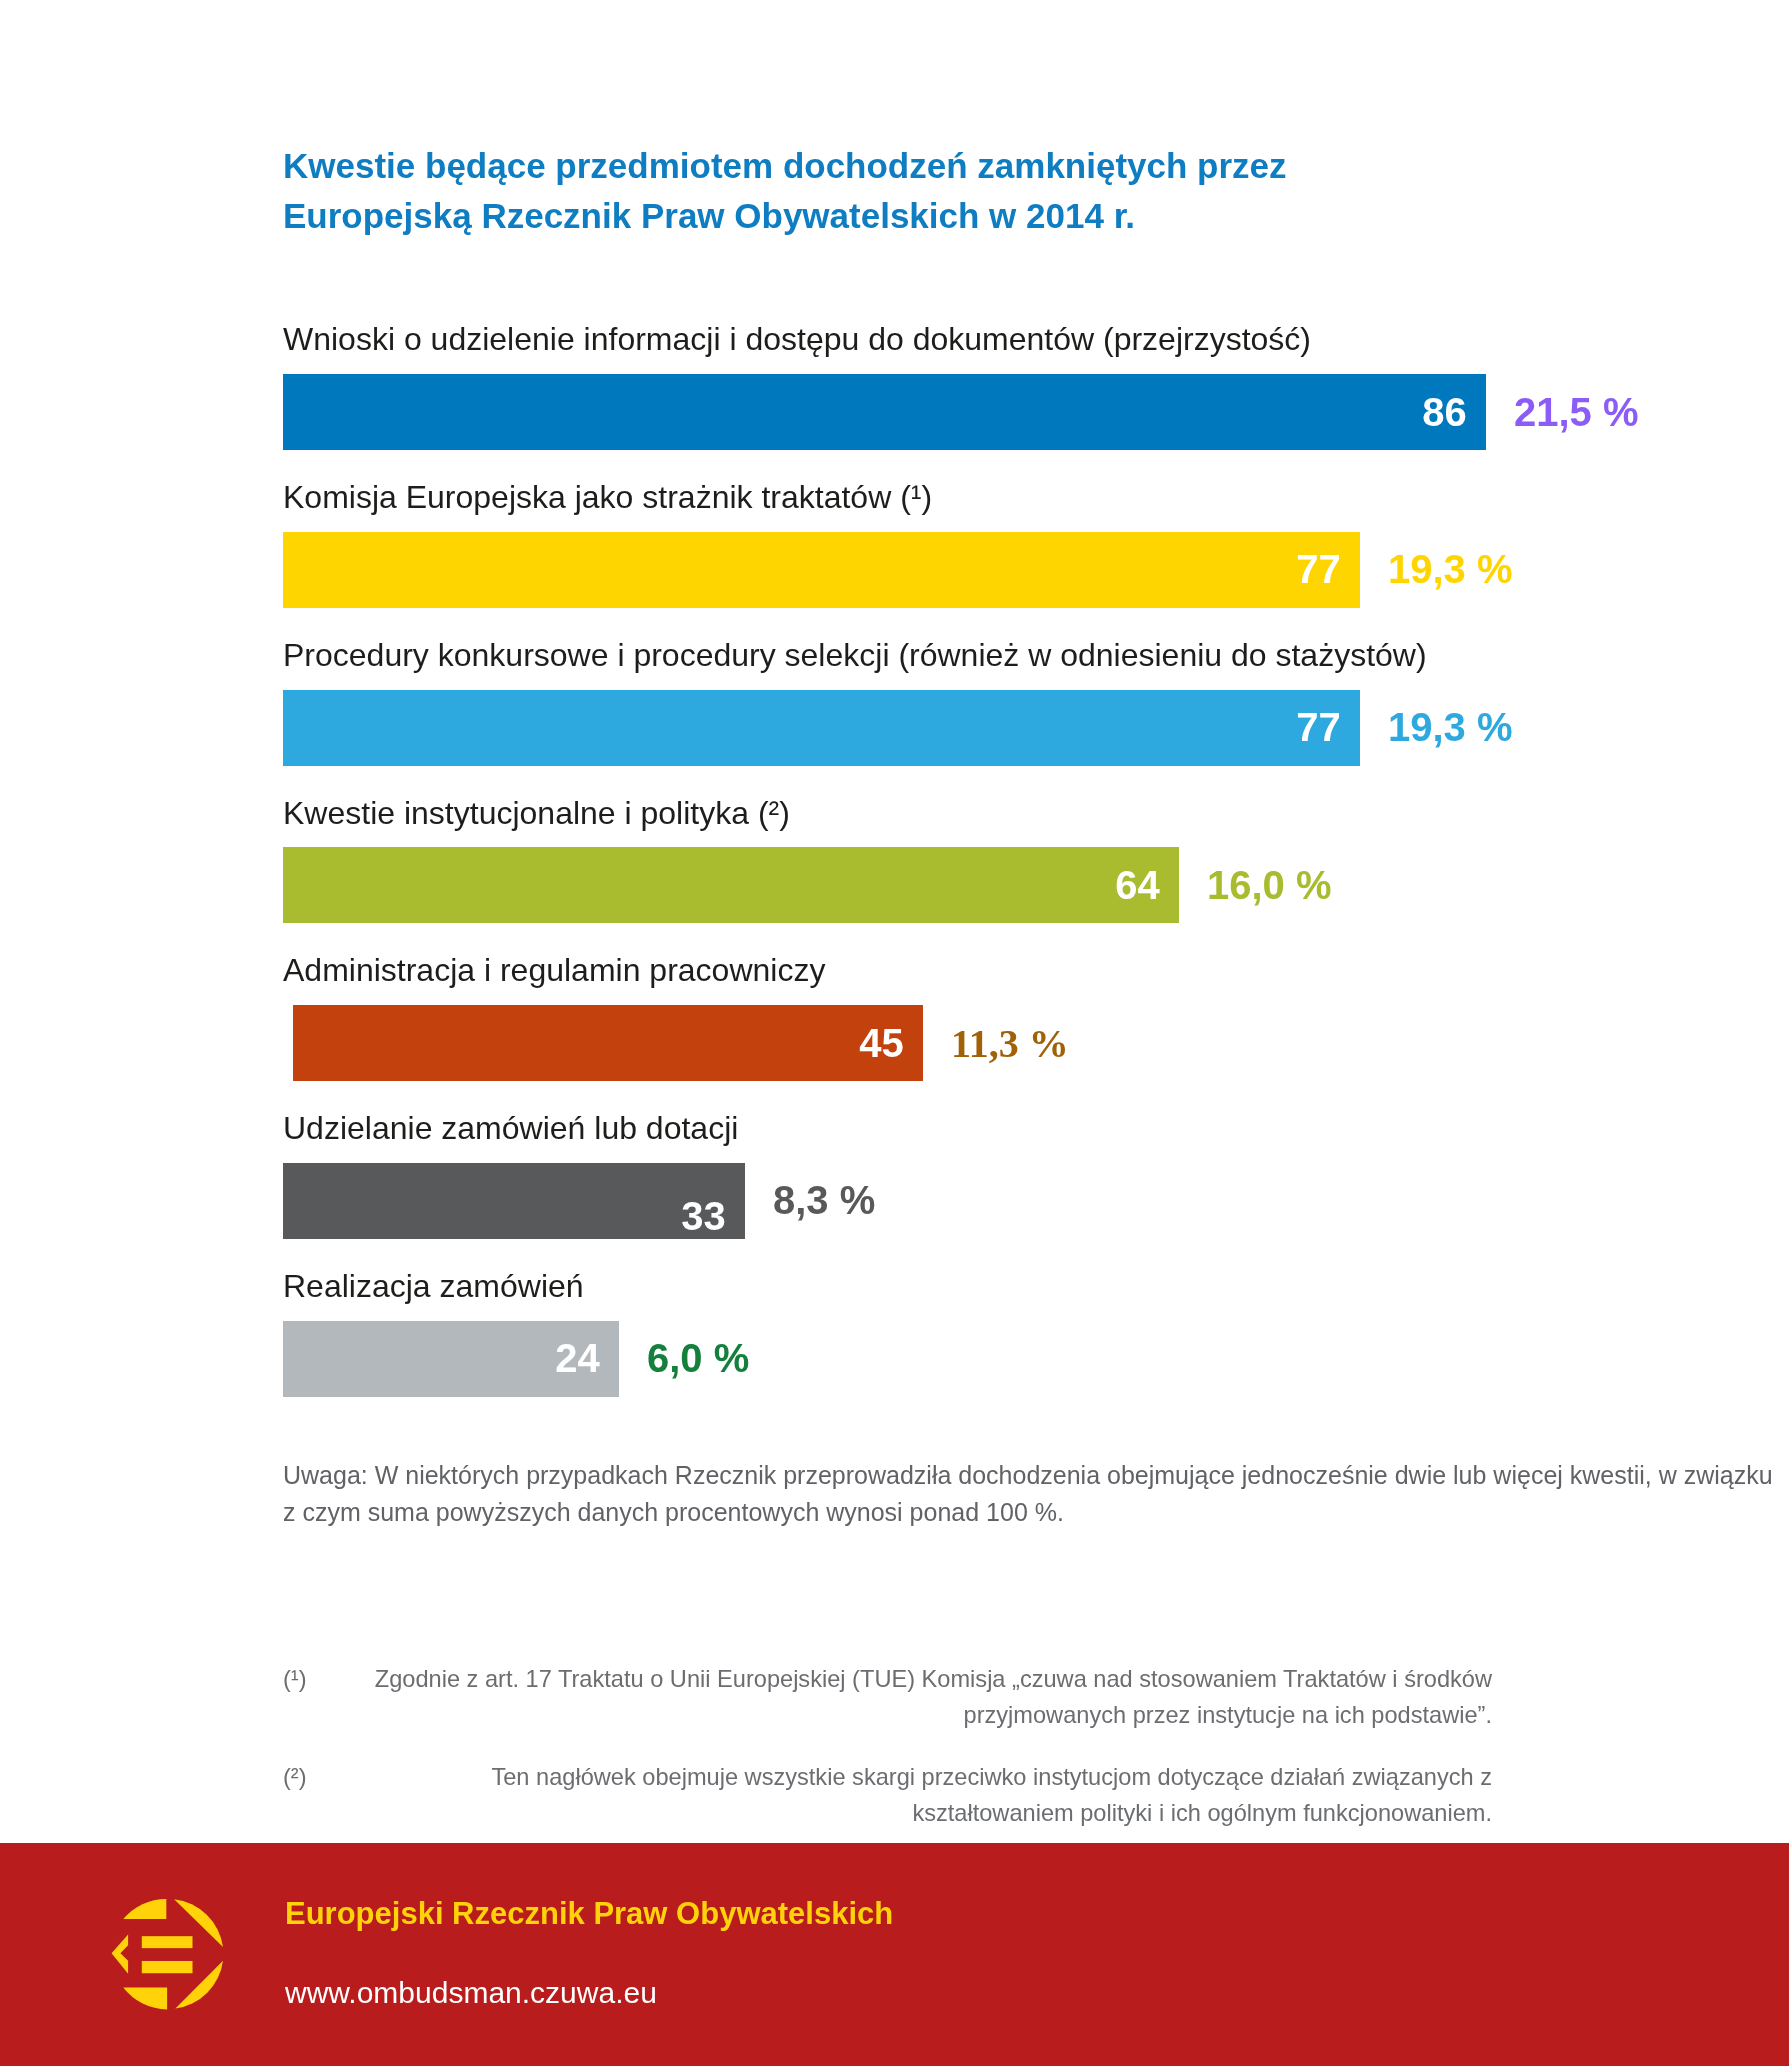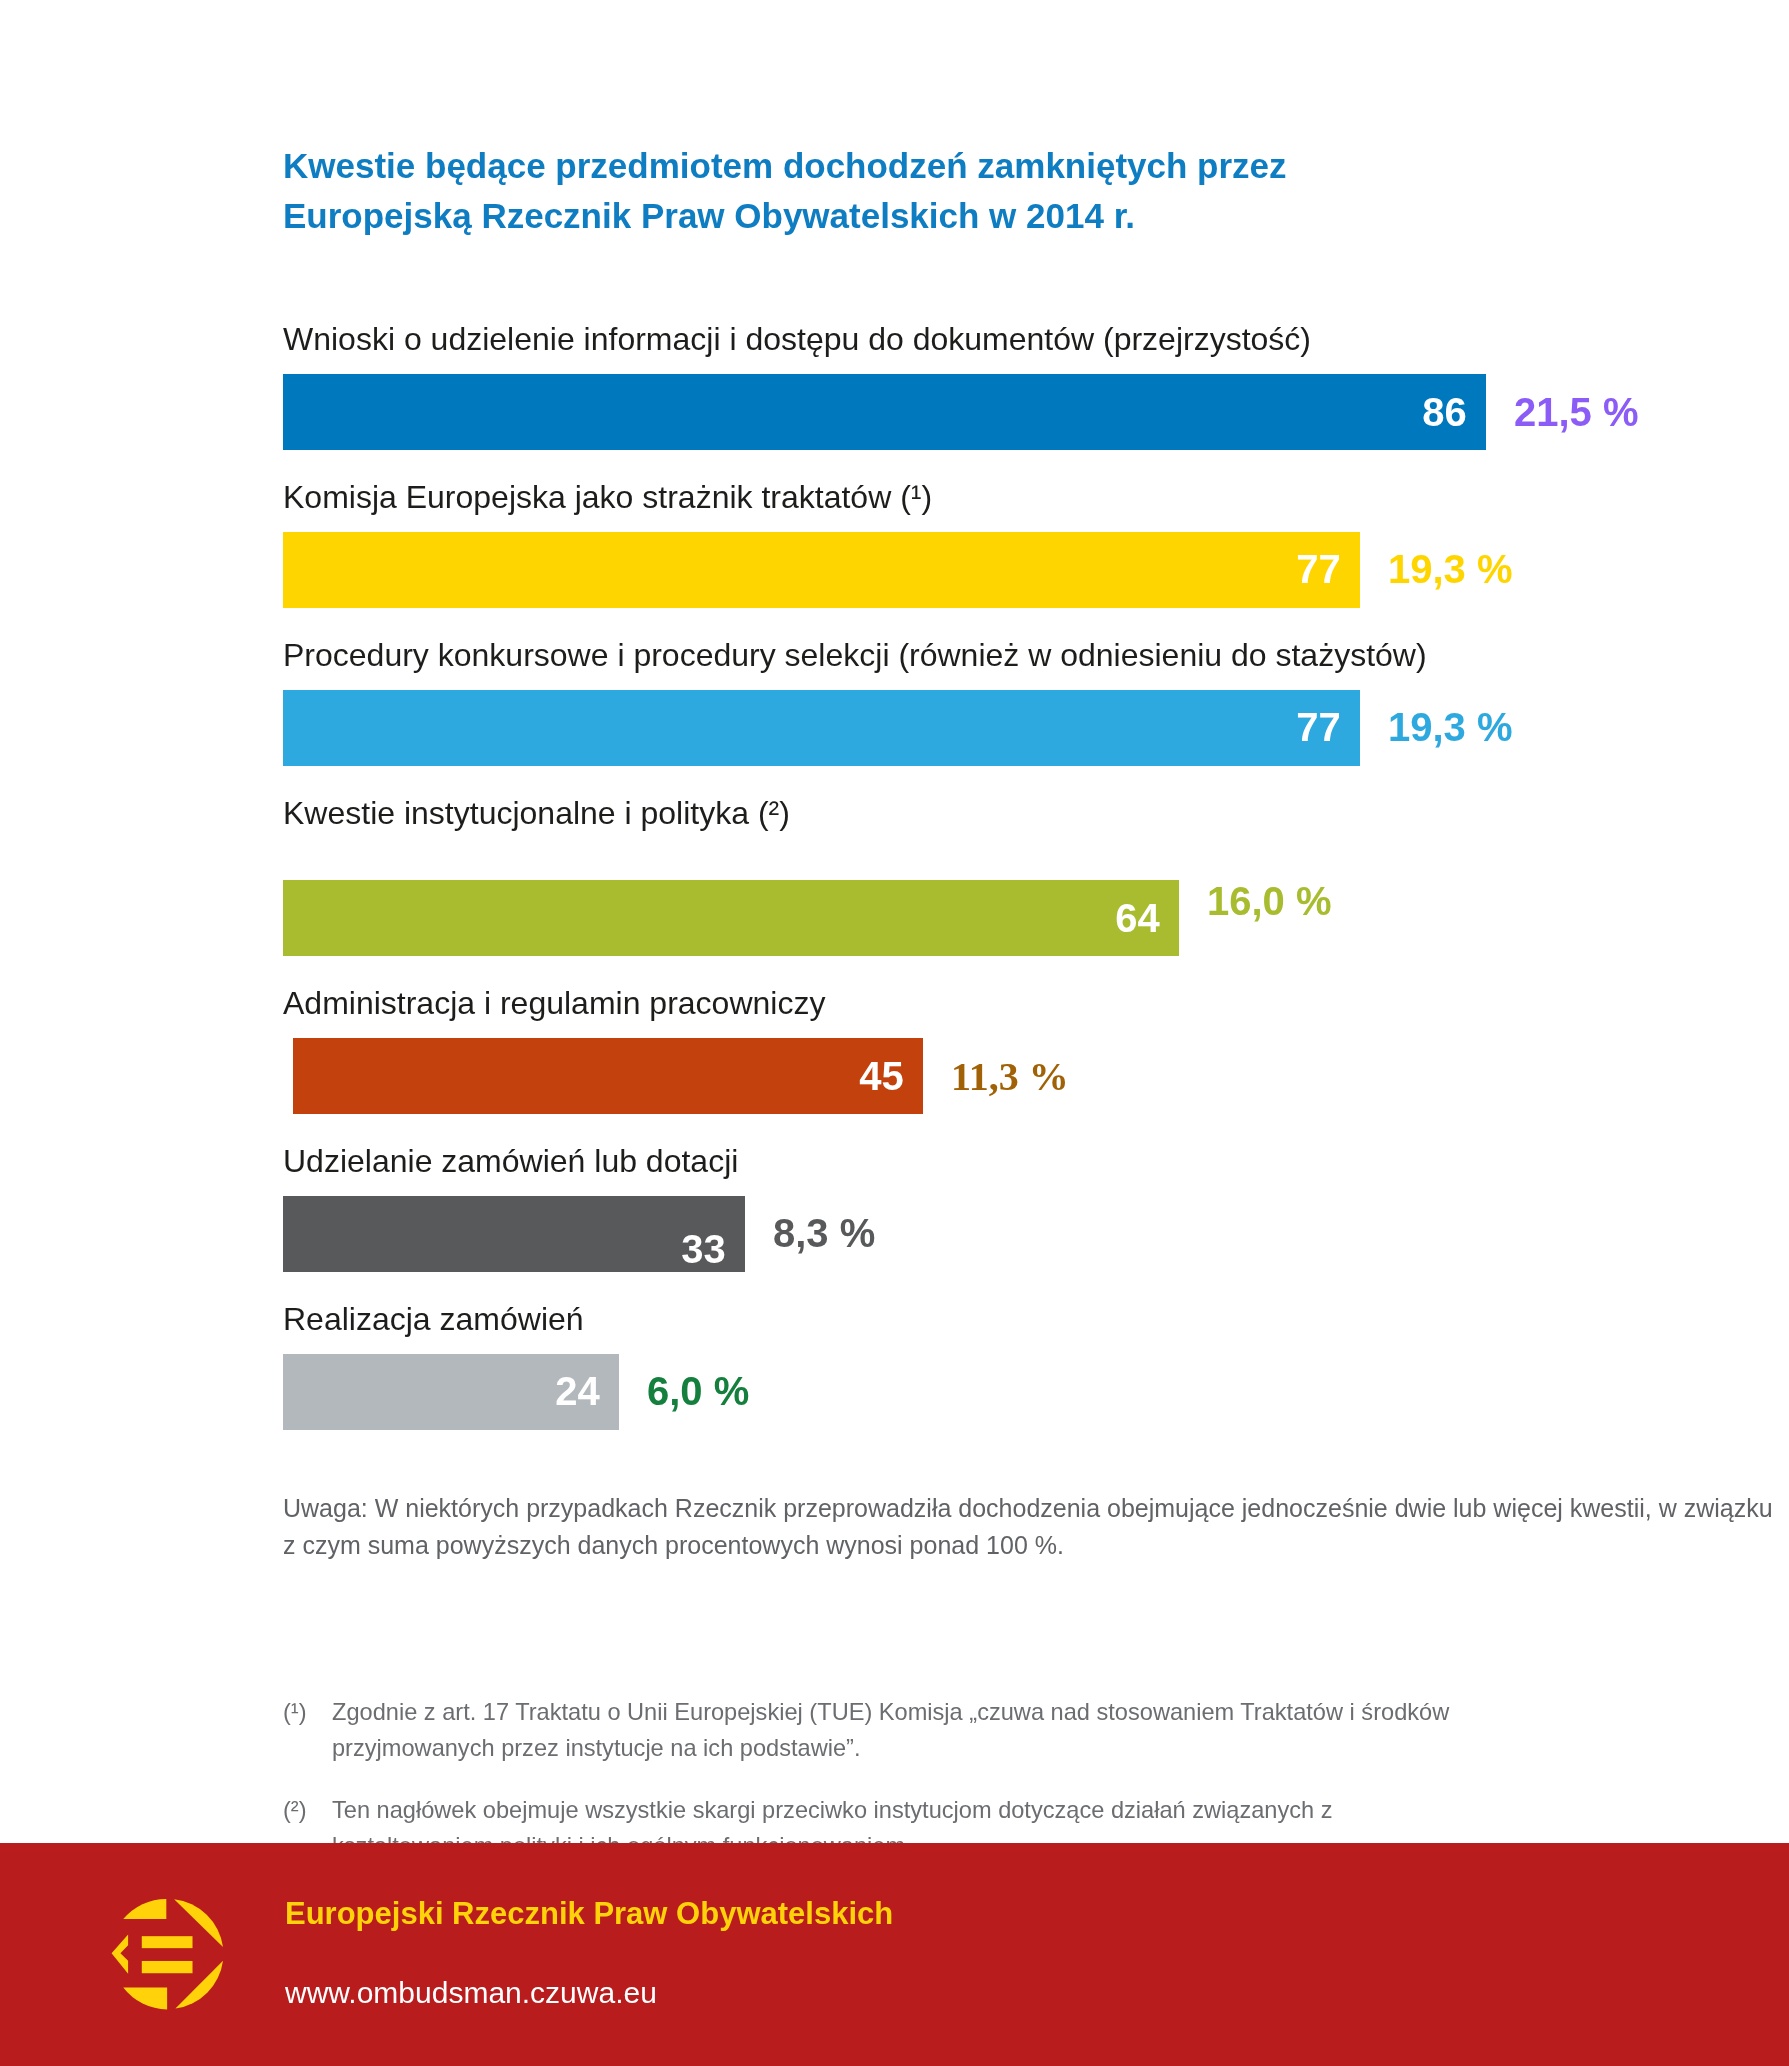"64" div.bar { margin-top: 33px -> none }
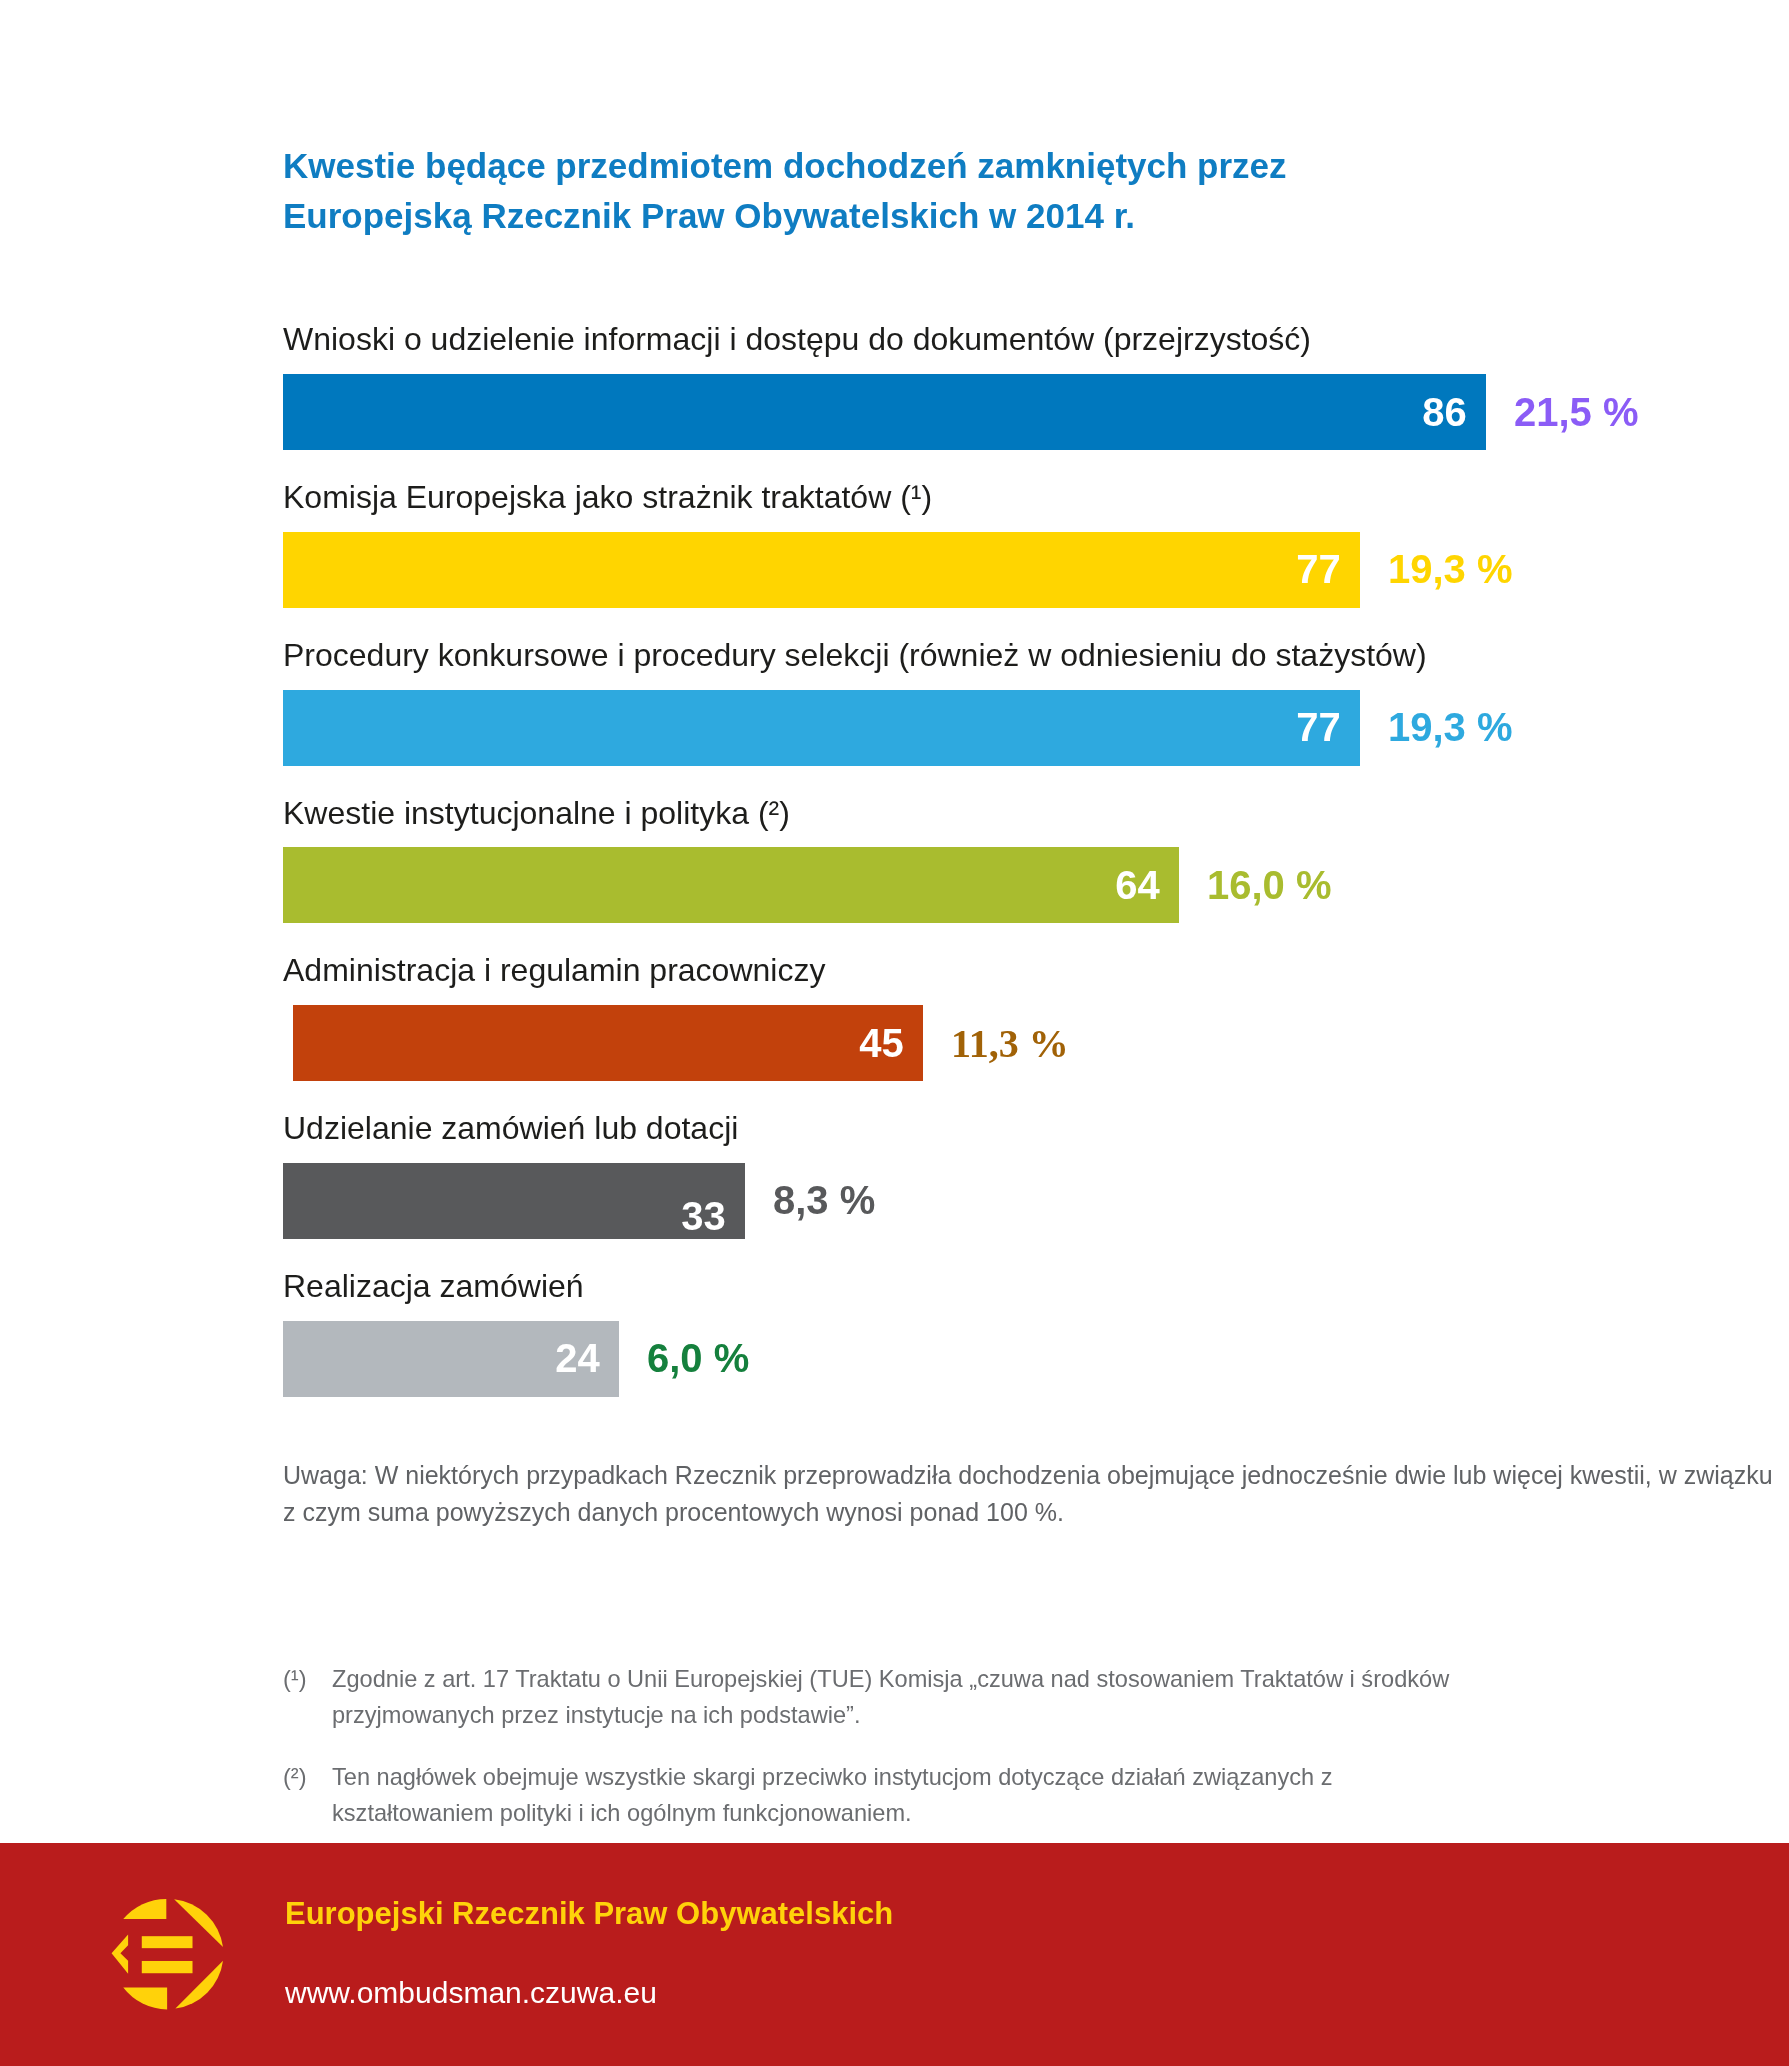"Zgodnie z art. 17 Traktatu" .footnote-text { text-align: none -> right }
